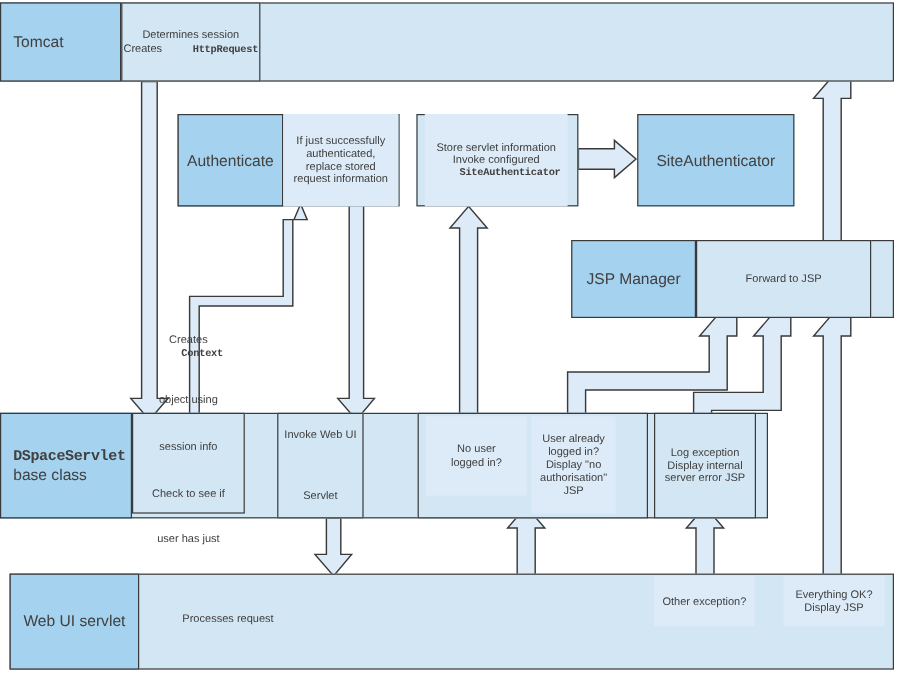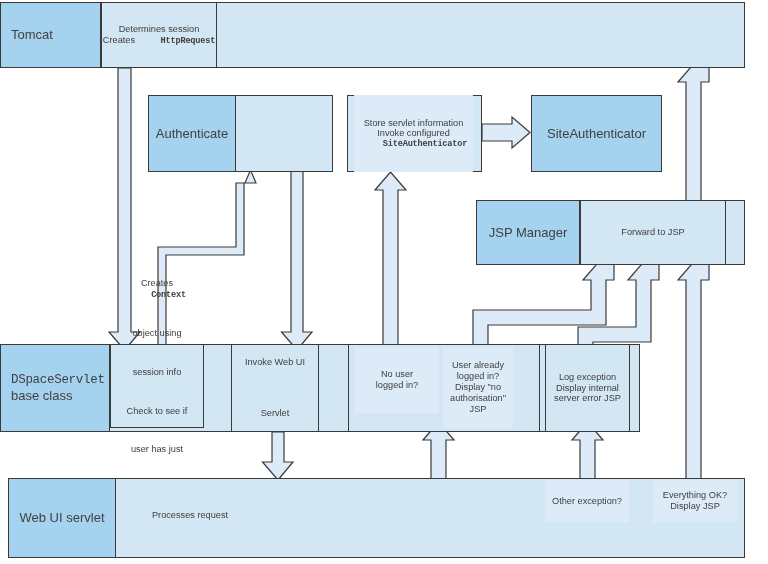"If just successfully" div.box { html: none -> <div> <span>If just successfully</span> <span>authenticated,</span> <span>replace stored</span> <span>request information</span> </div> }
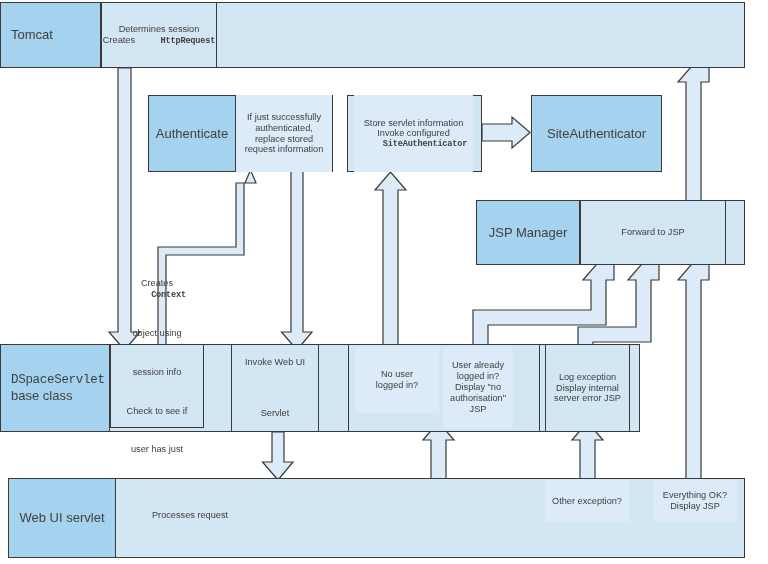"Invoke Web UI" div.box { width: 88px -> 72px }
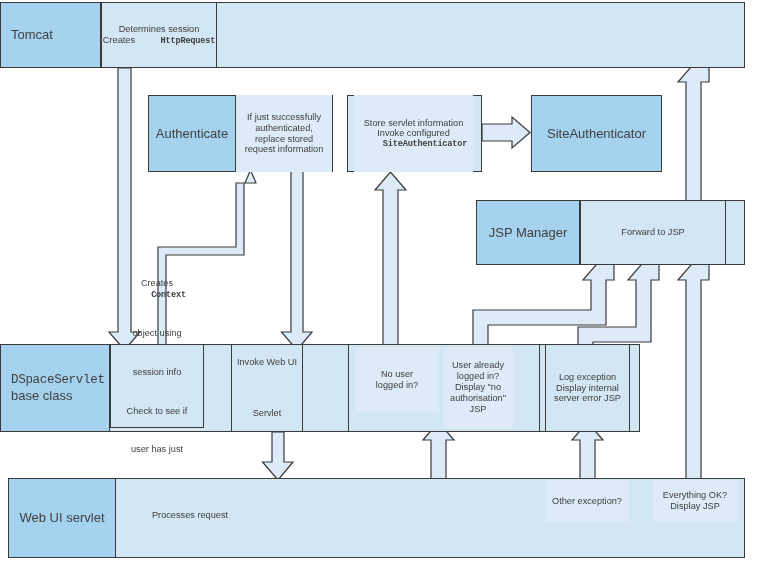"DSpaceServlet" .mono-lg { font-weight: normal -> bold }
